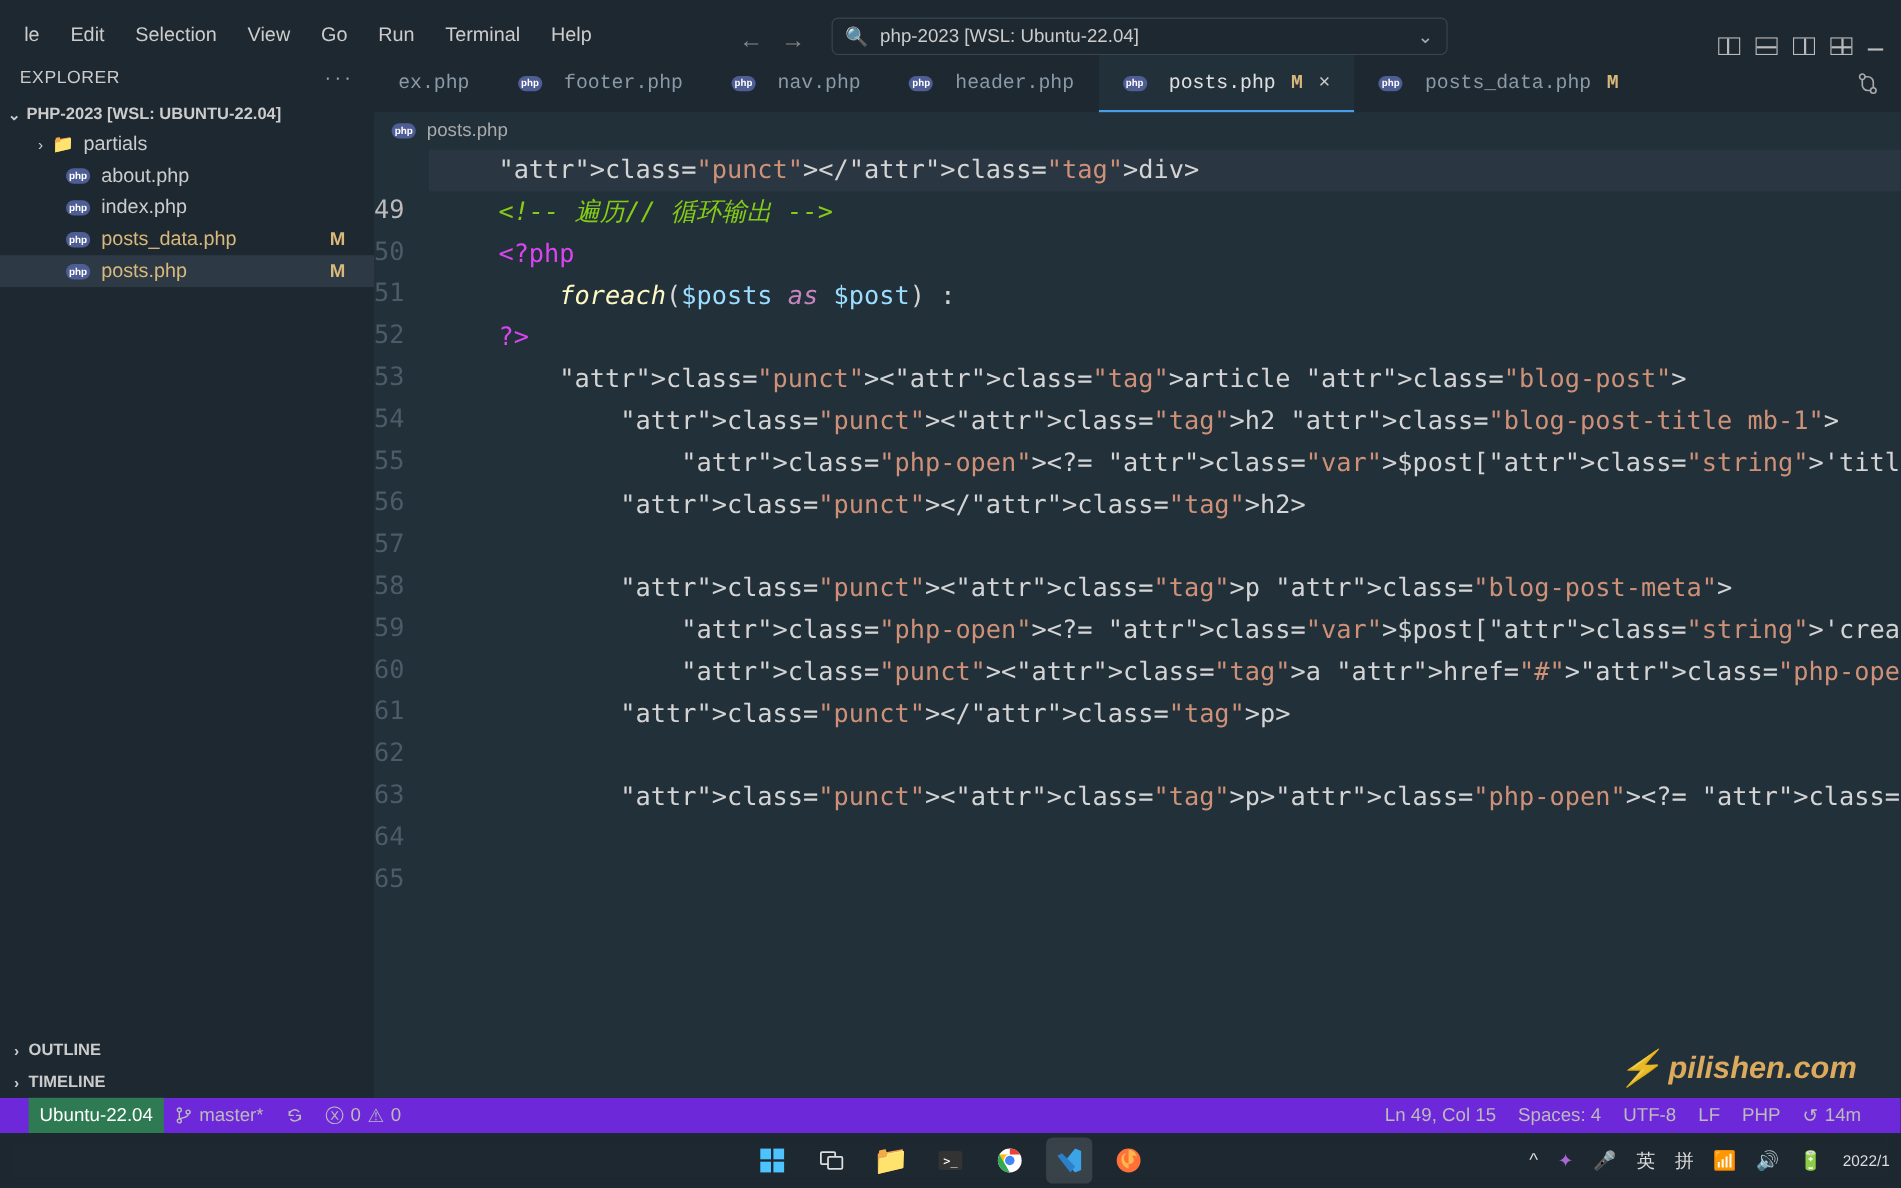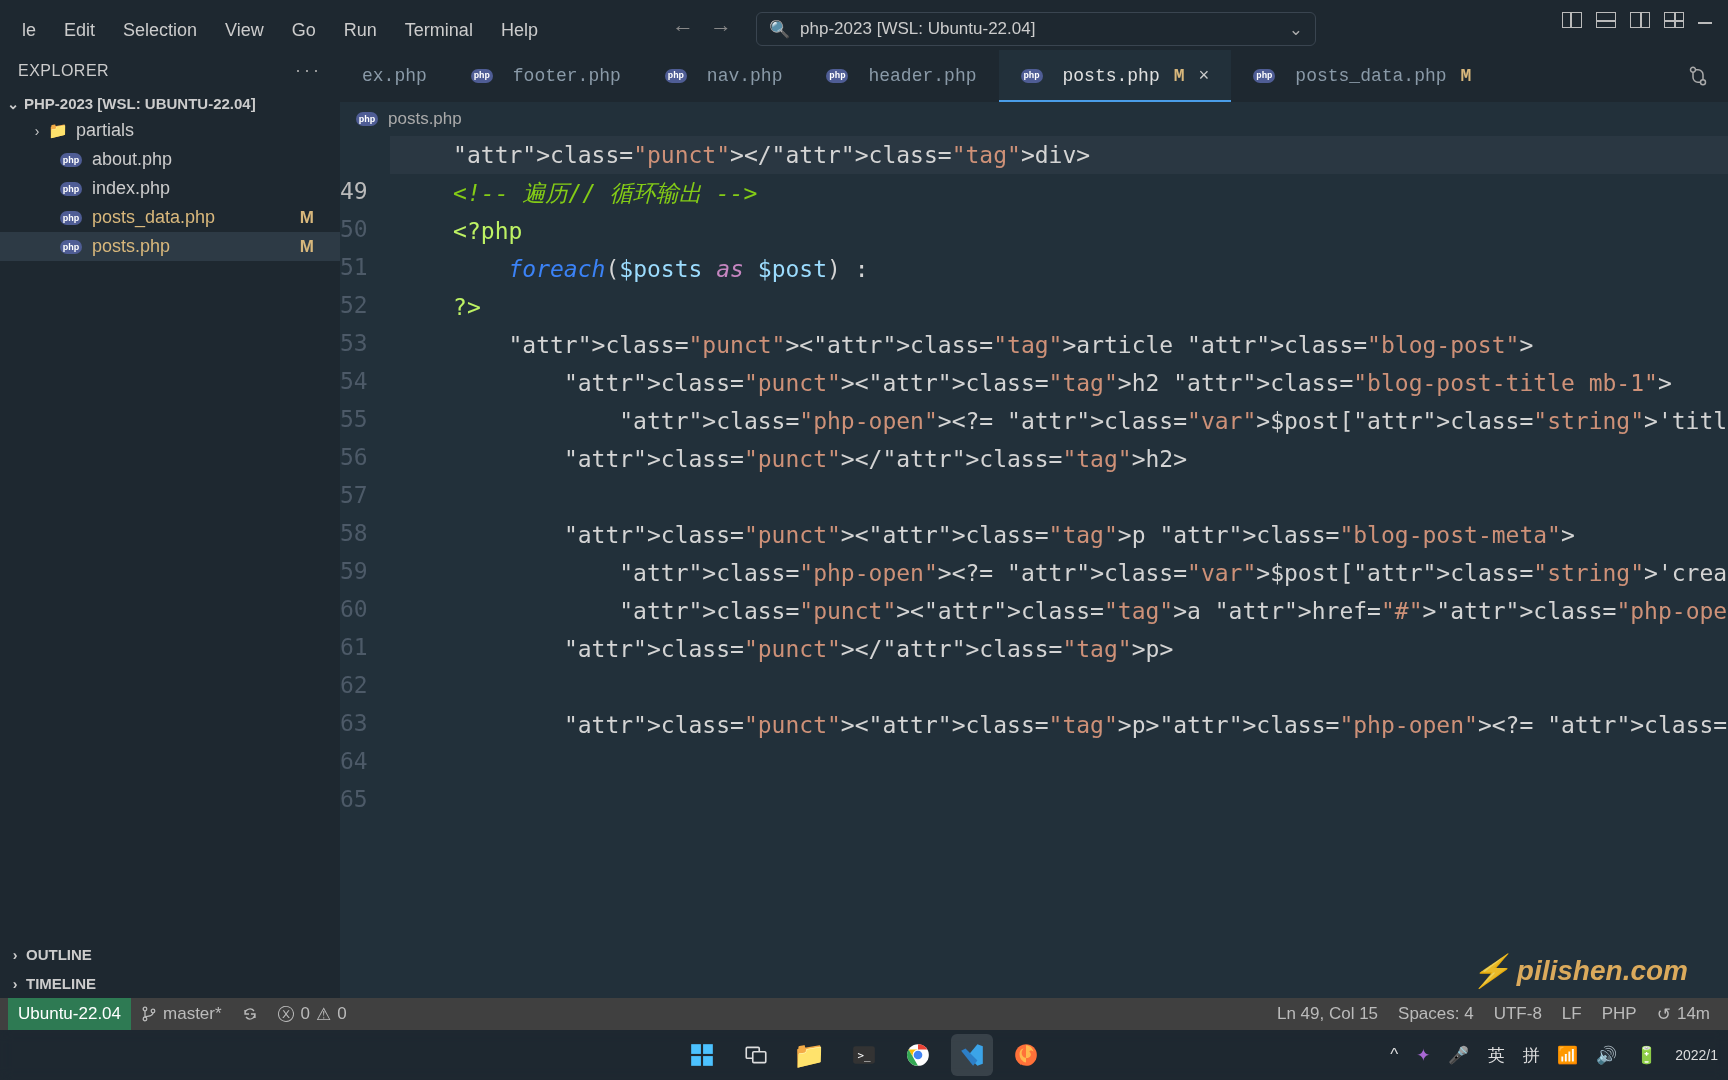"le" .menubar { align-items: flex-start -> flex-end; padding: 12px 8px -> 0 8px }
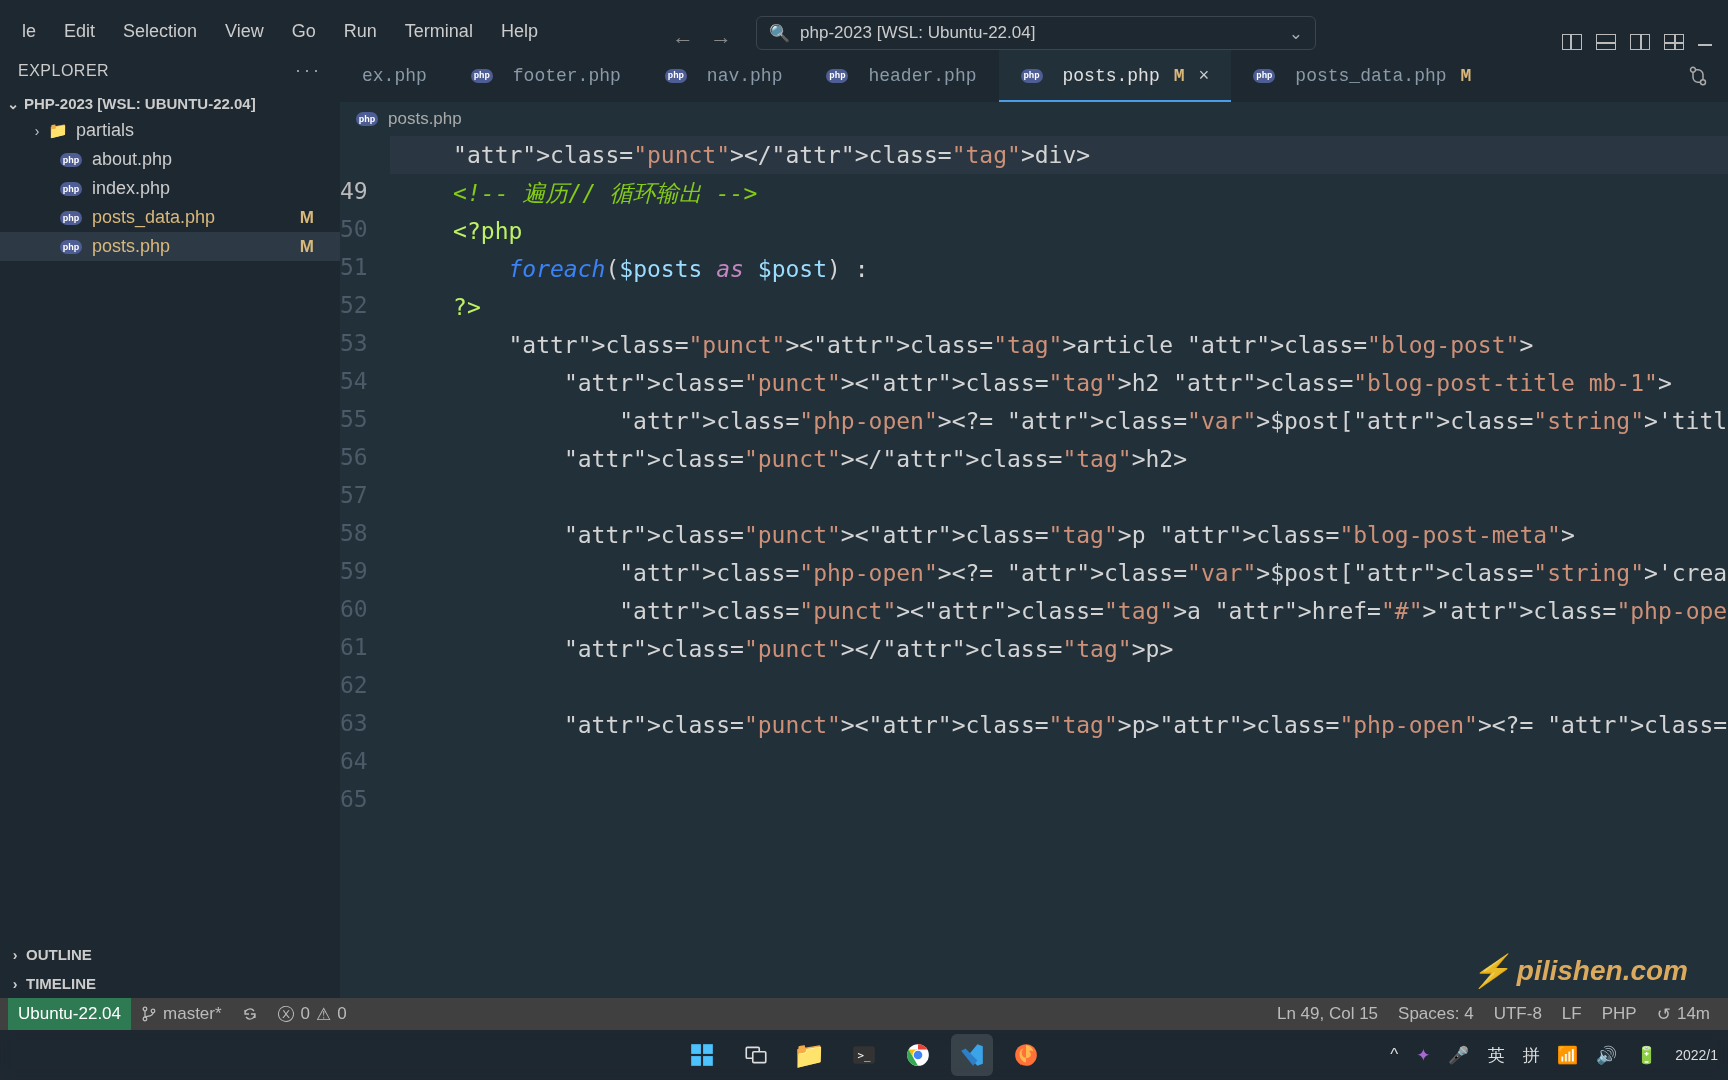"<?php" .php-open { color: #bef264 -> #d946ef }
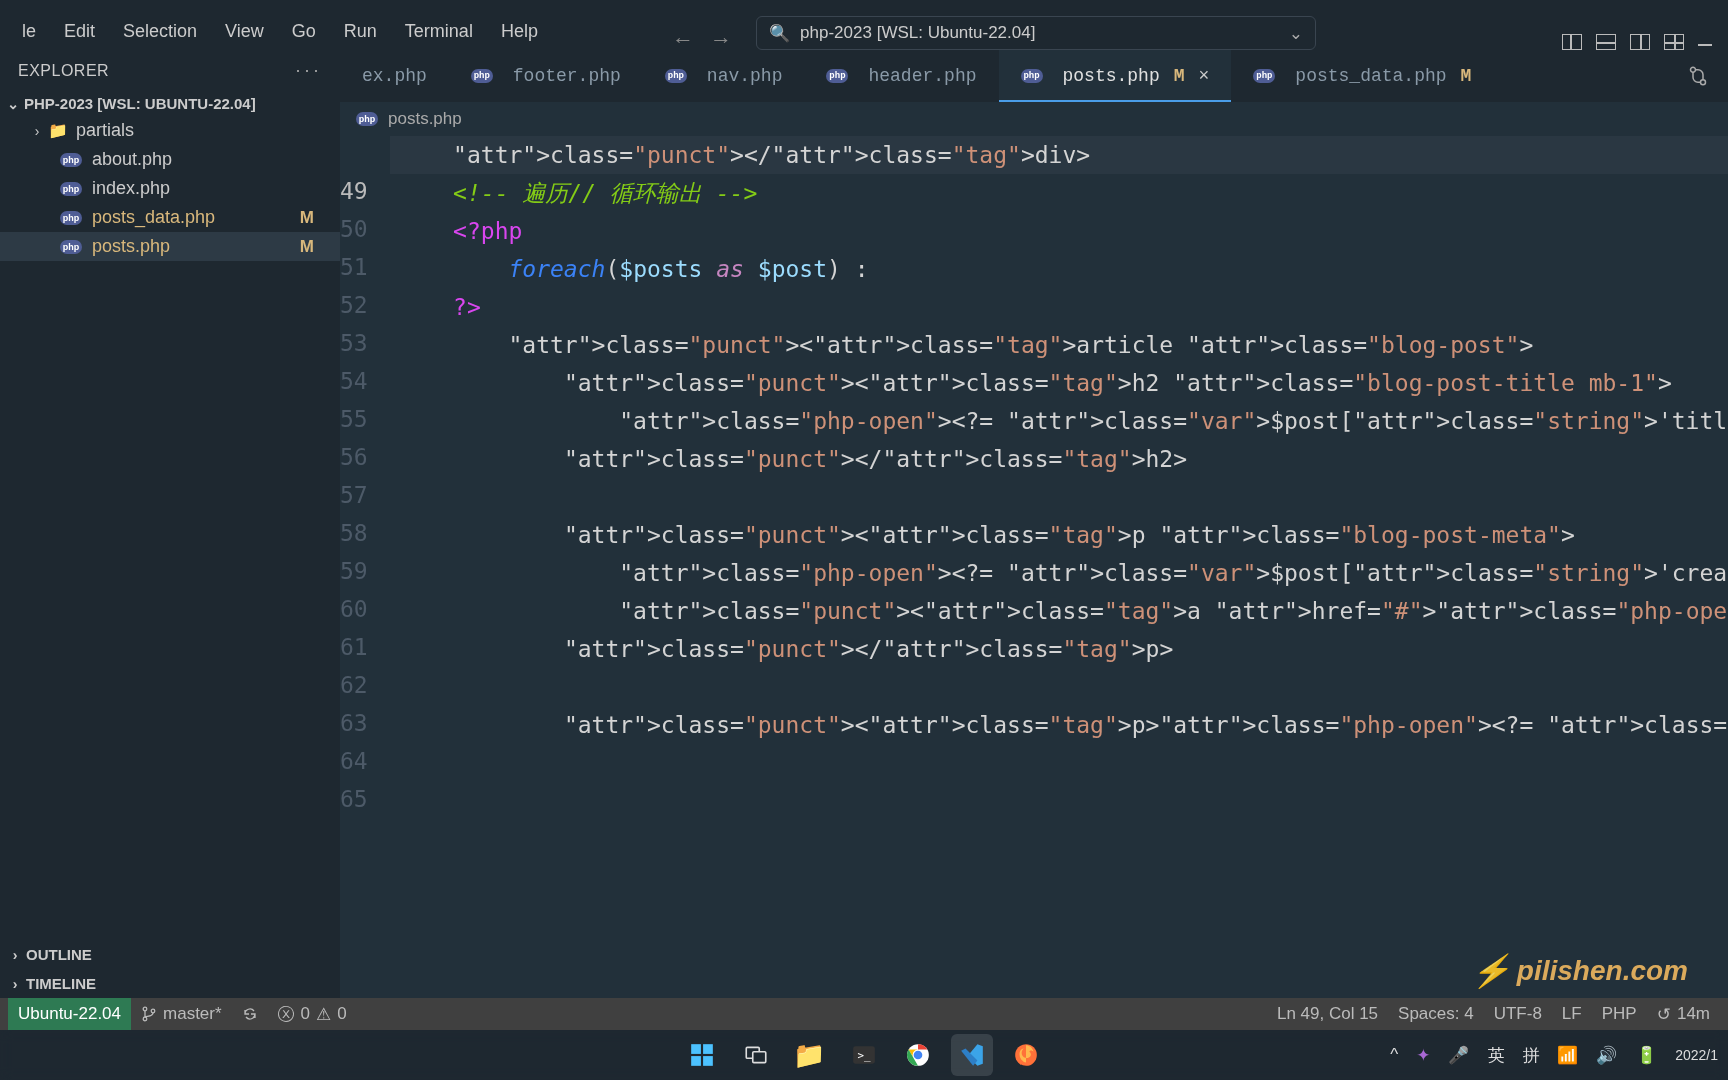"foreach" .fn { color: #3b82f6 -> #fef9c3 }
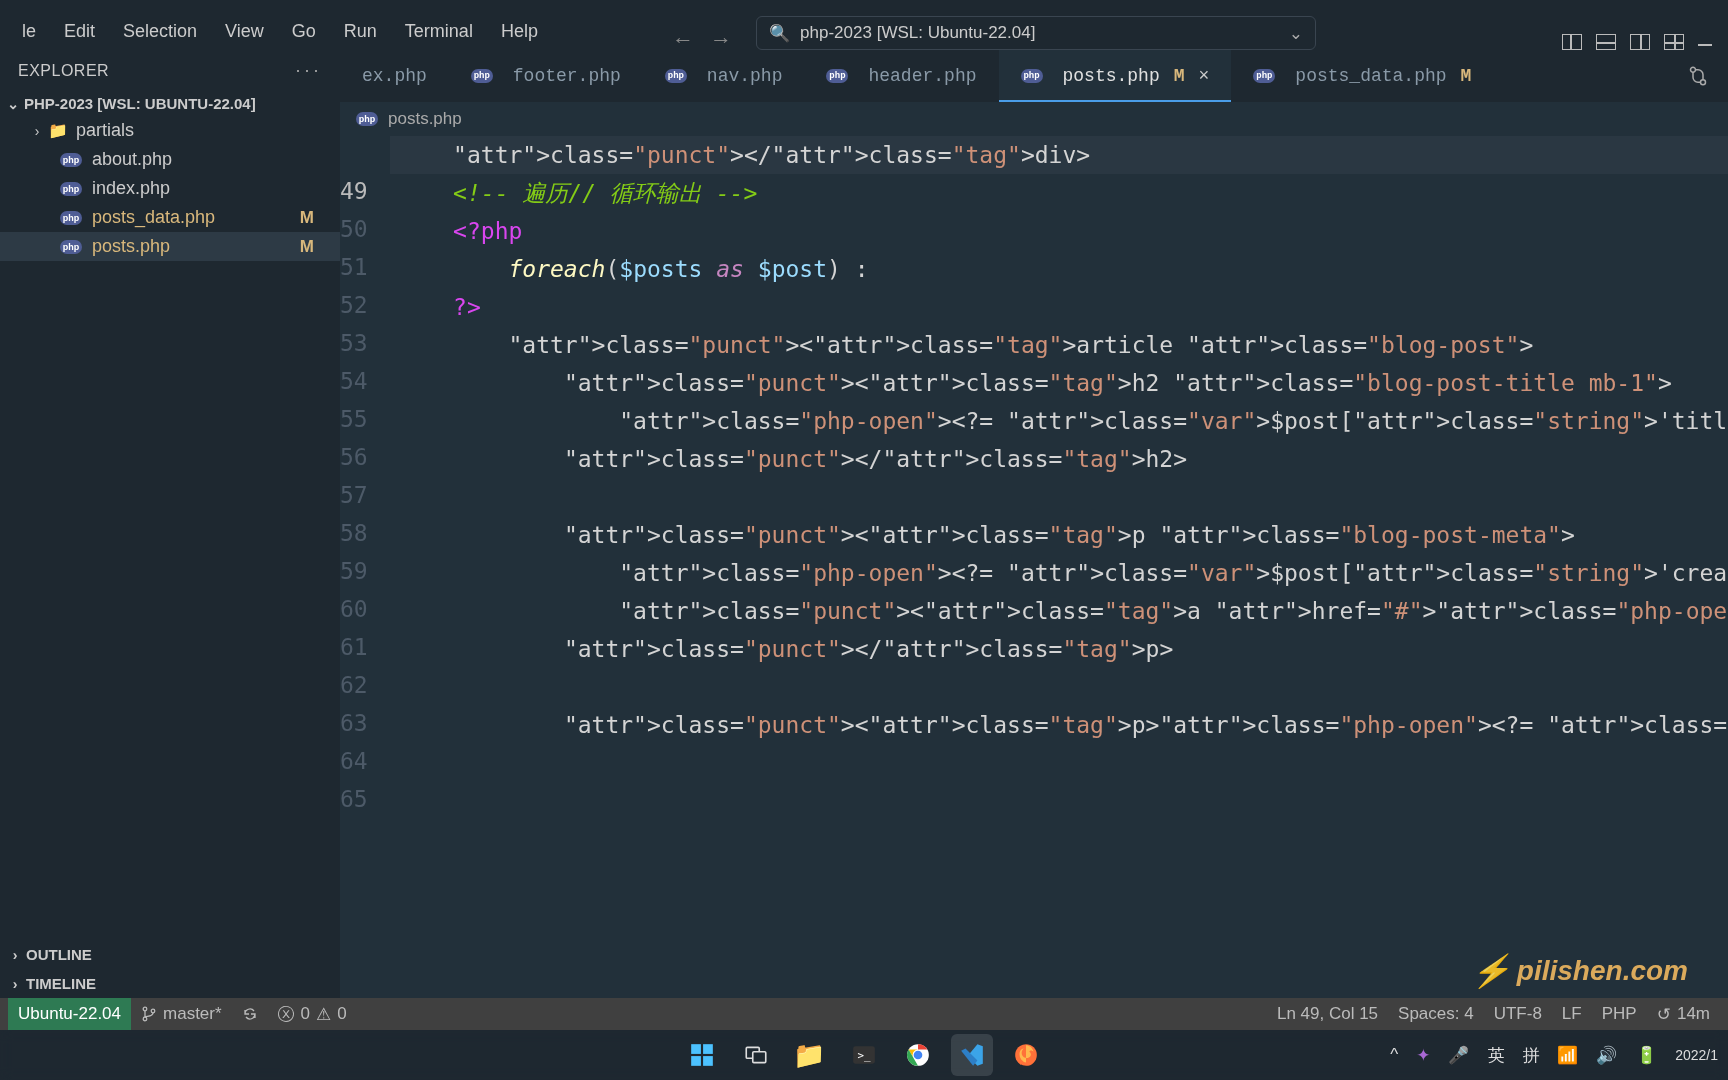"Ubuntu-22.04" .statusbar { background: #404040 -> #6d28d9; padding: 0 8px -> 0 26px }
